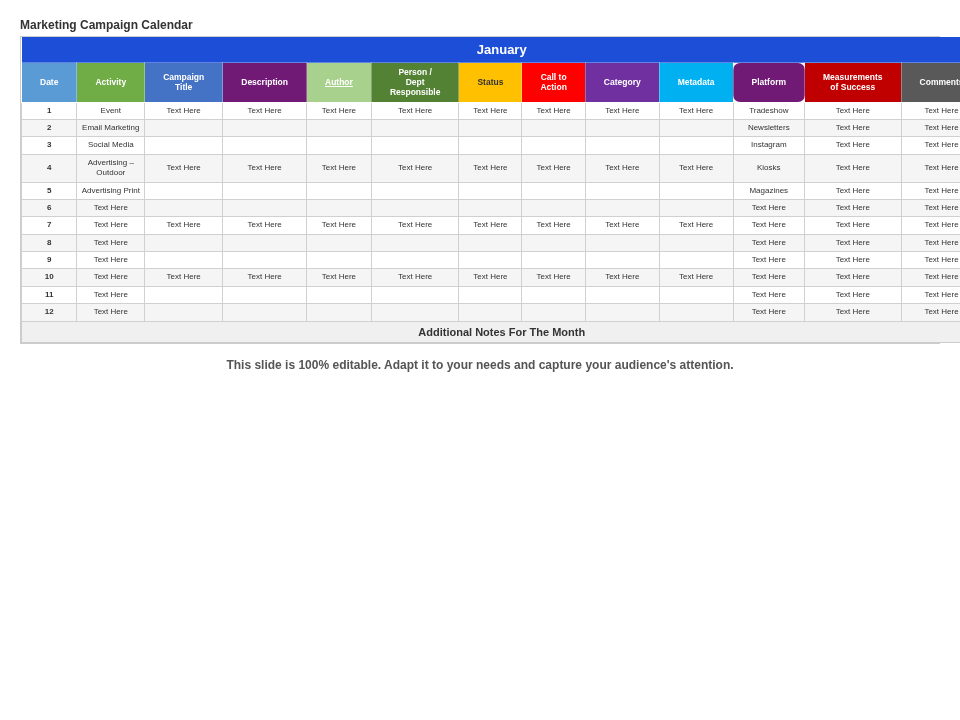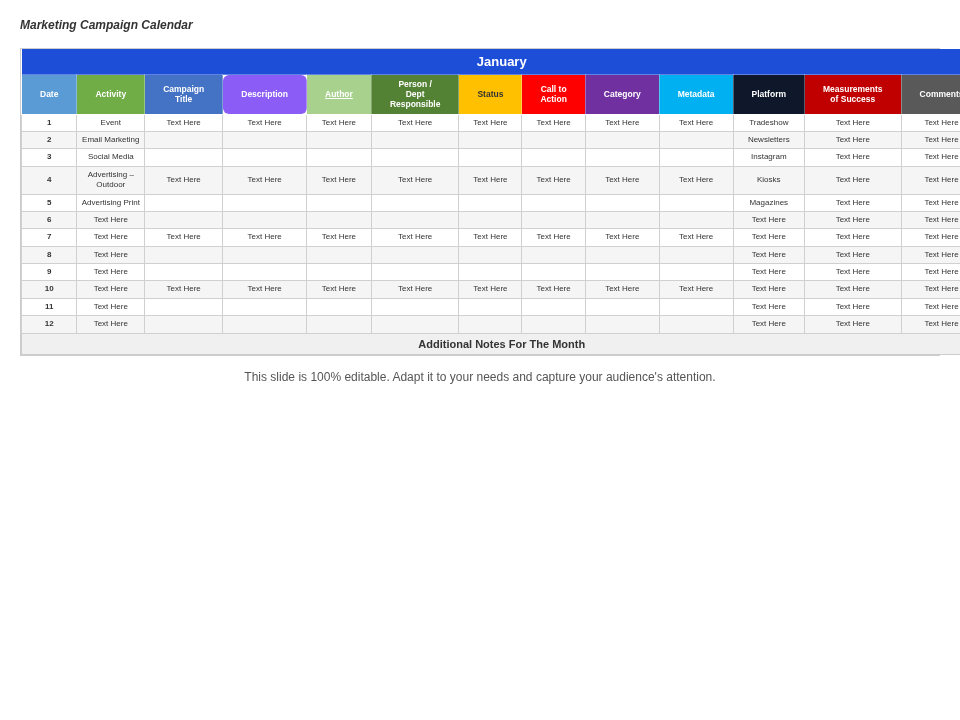"Marketing Campaign Calendar" .section-label { font-style: italic -> none; margin-bottom: 16px -> 4px }
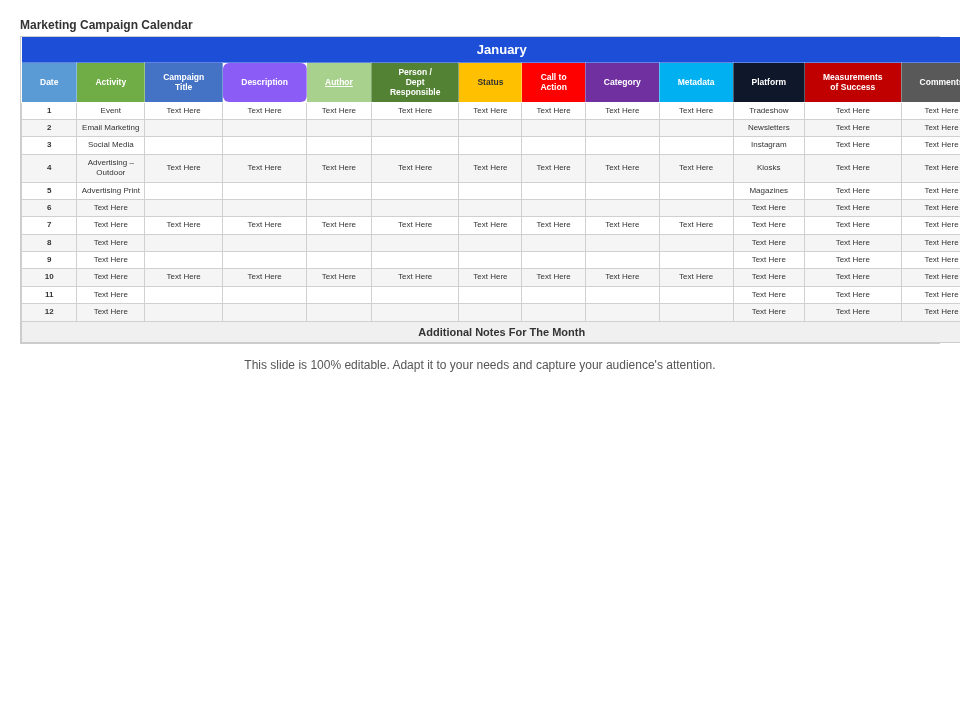"Description" .col-desc { background-color: #8b5cf6 -> #701a75; border-radius: 6px -> none }
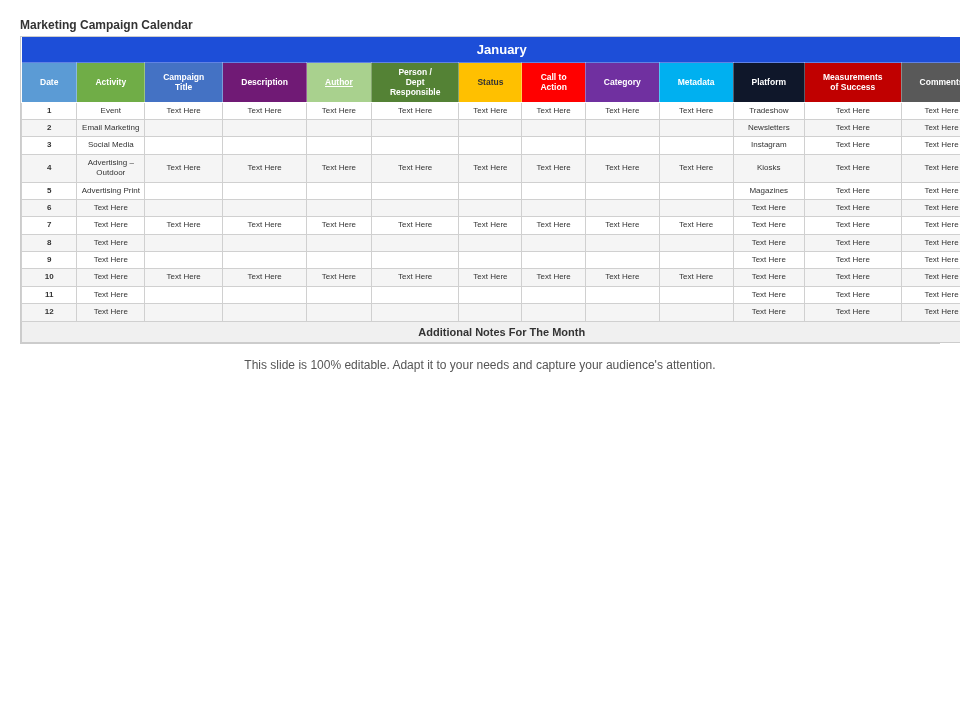"Platform" .col-platform { background-color: #0f172a -> #701a75; border-radius: none -> 7px }
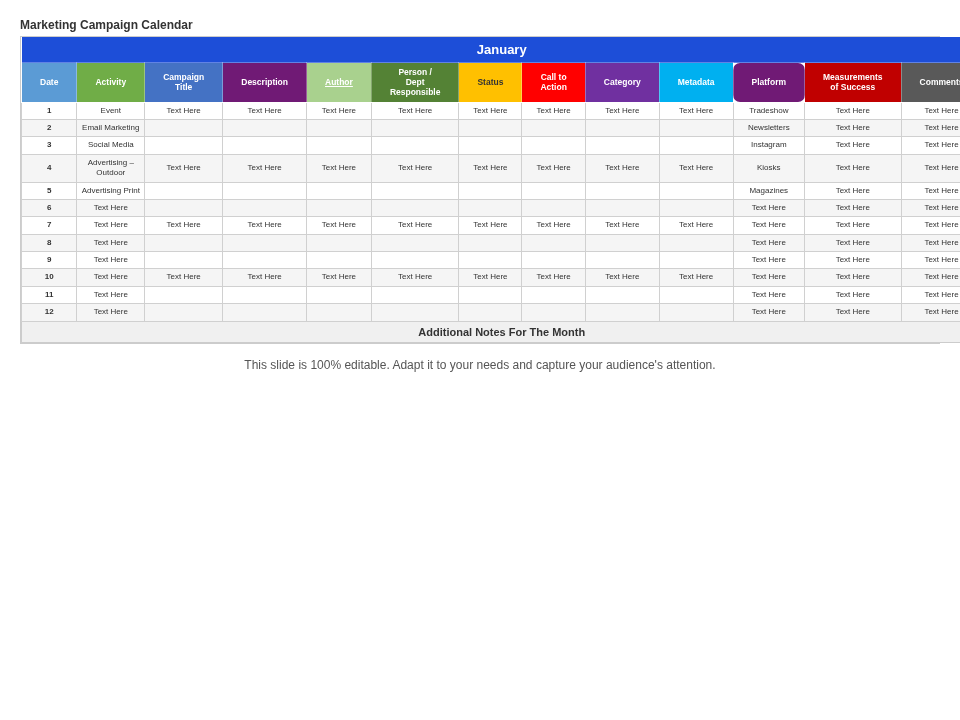"This slide is 100% editable." .bottom-note { font-weight: none -> bold }
